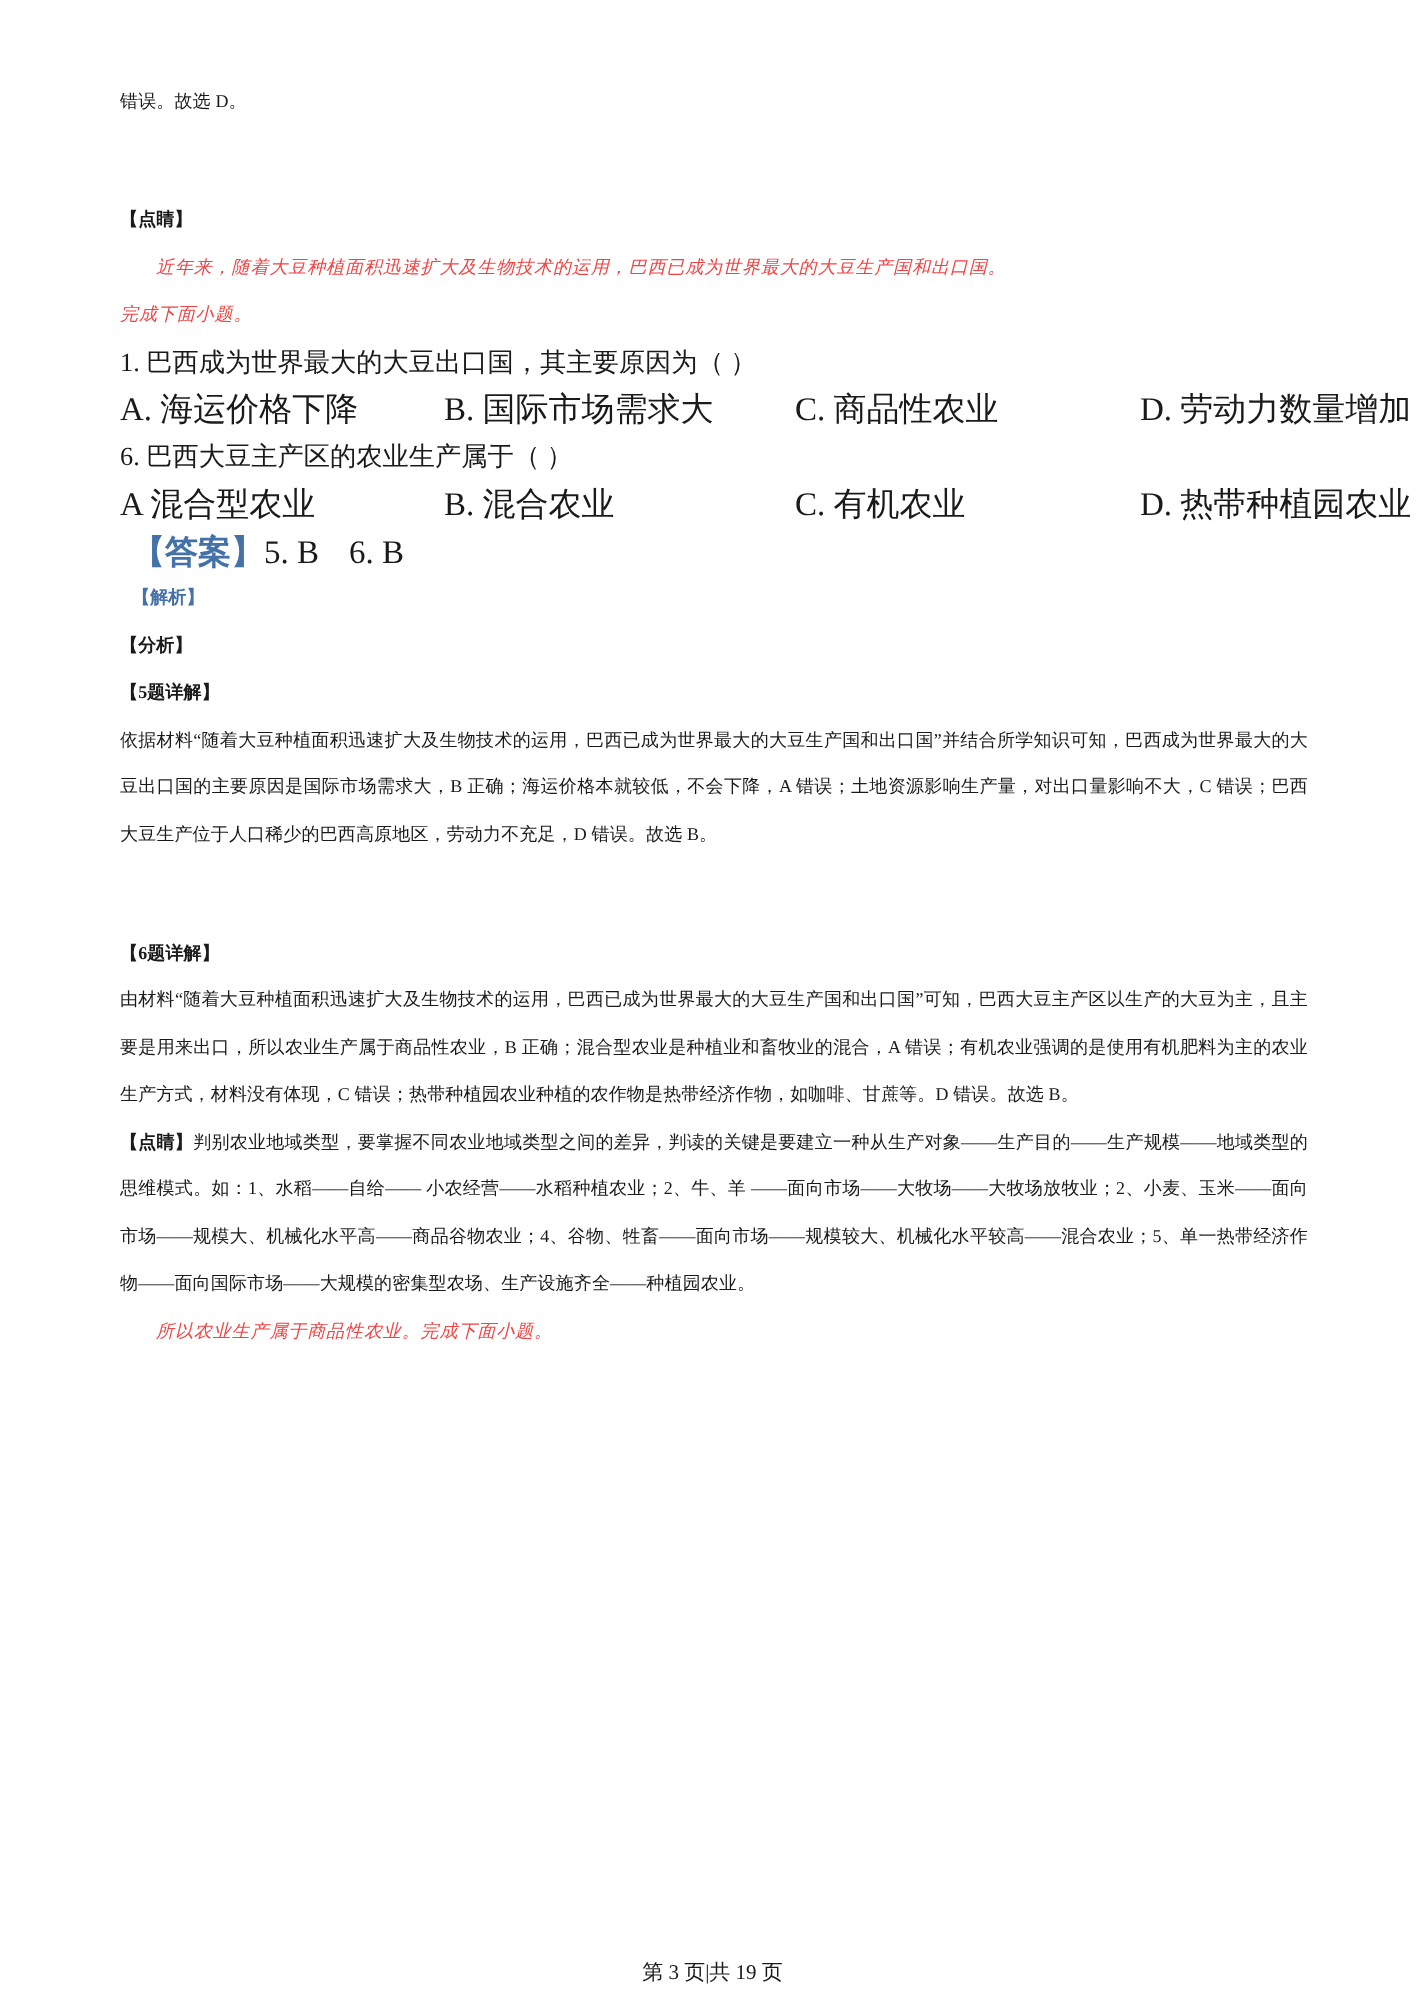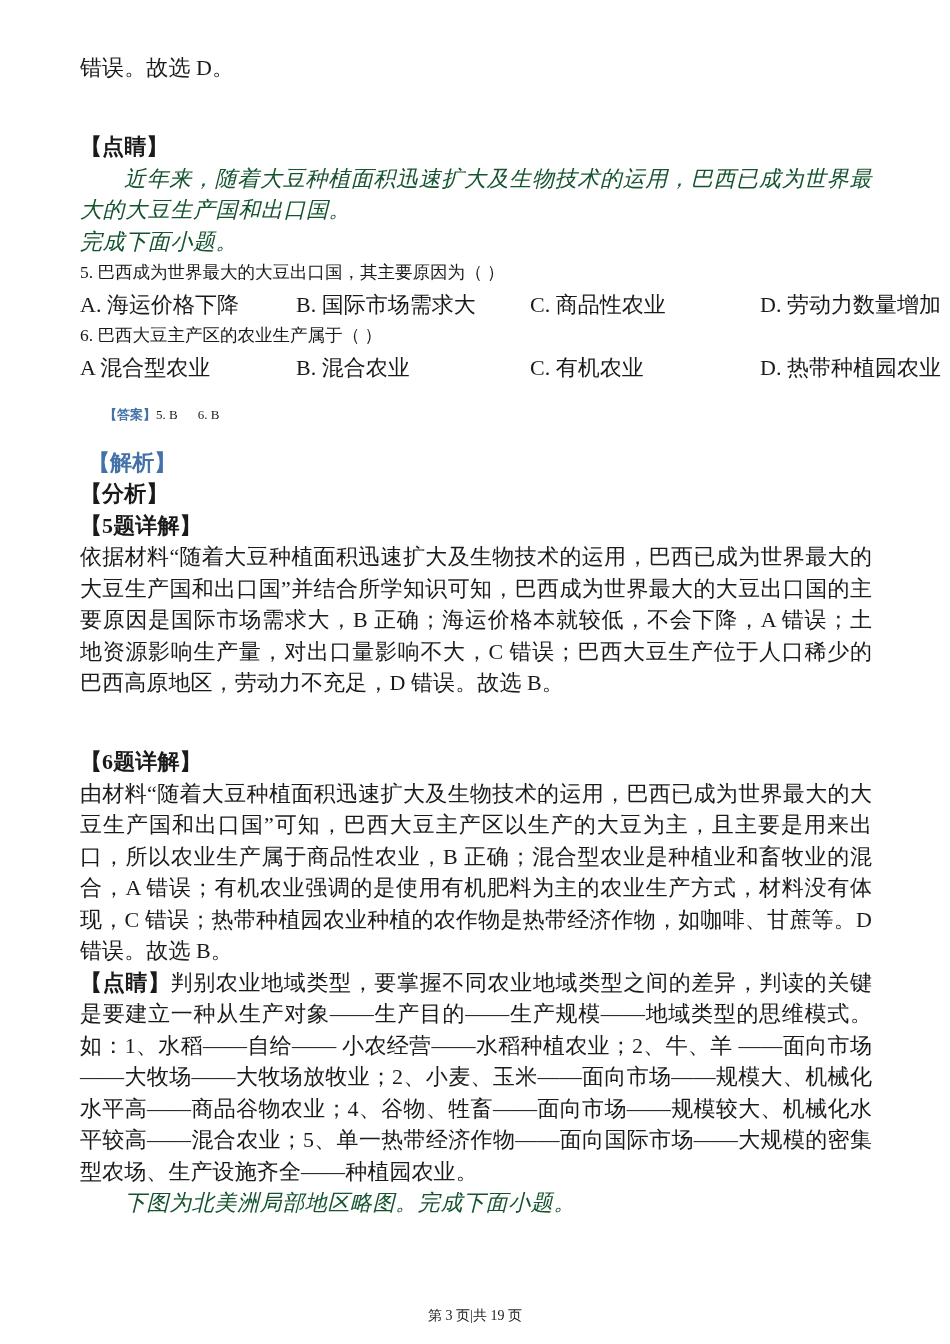"错误。故选 D。" .p { font-size: 22px -> 12px }
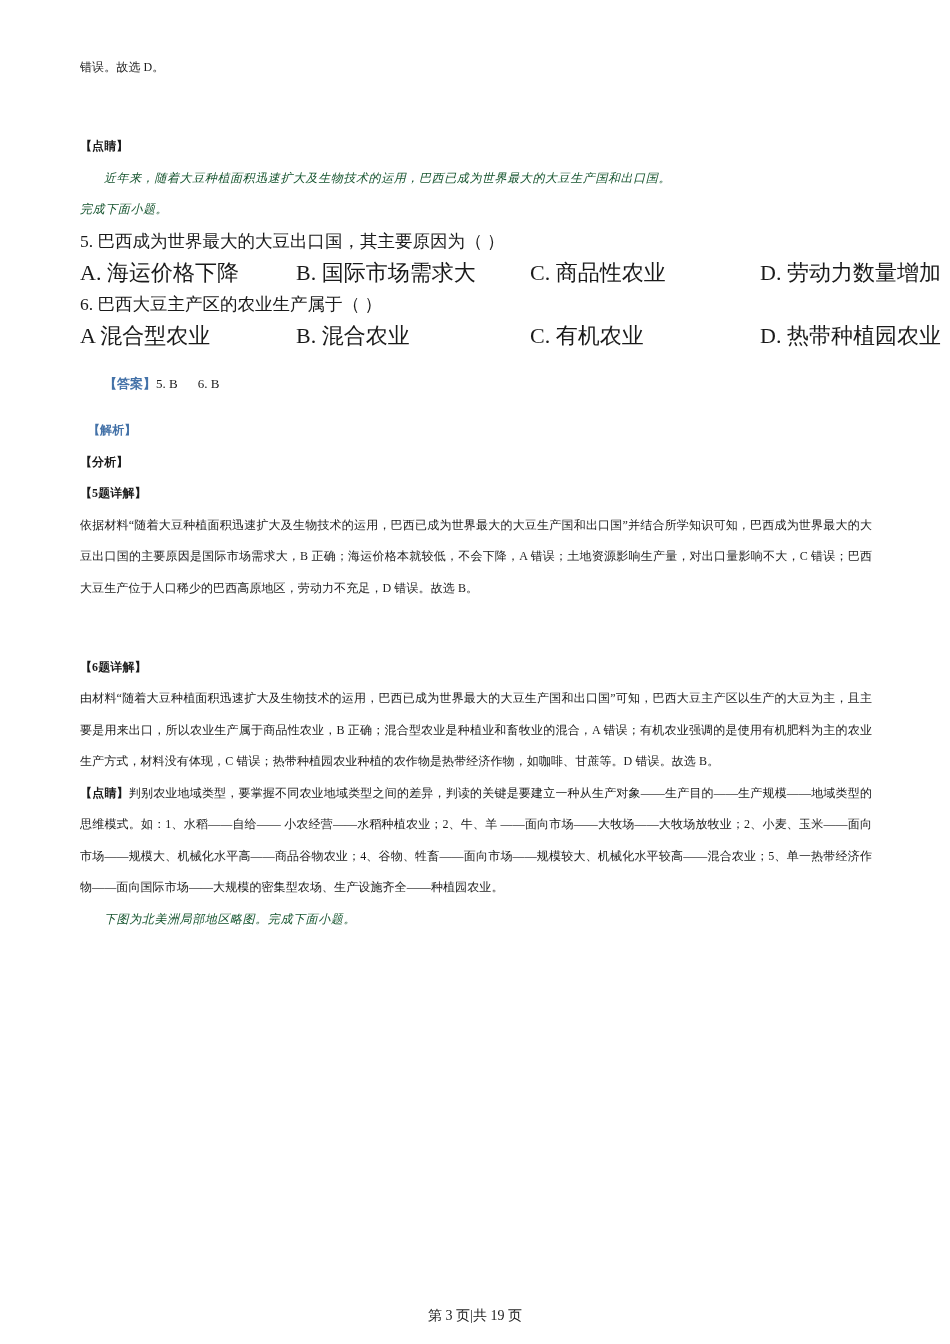"近年来，随着大豆种植面积迅速扩大及生物技术的运用，巴西已成为世界最大的大豆生产国" .p.kai { color: #14532d -> #ef4444 }
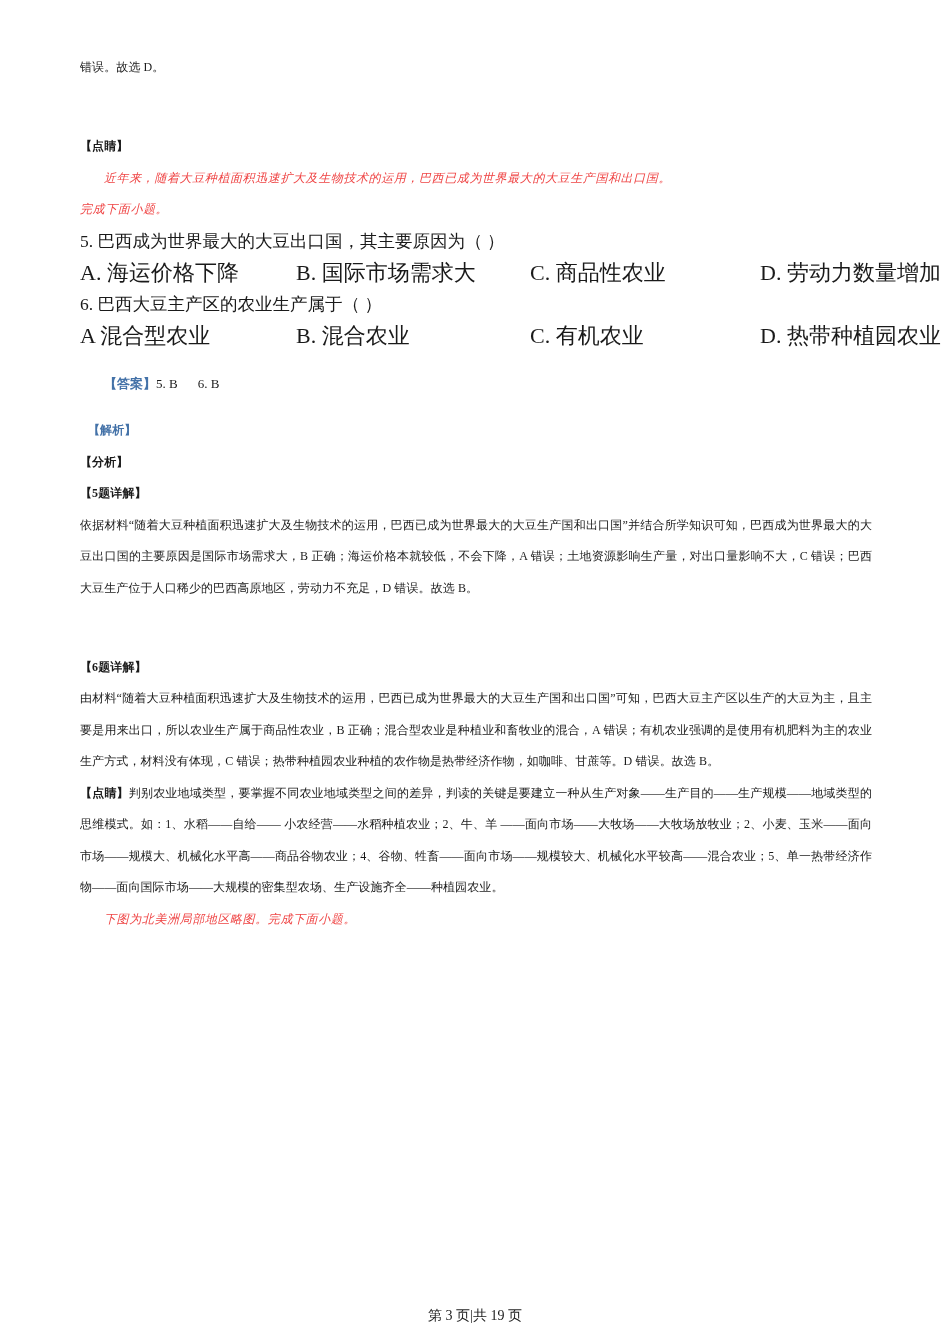"5. 巴西成为世界最大的大豆出口国，其主要原因为（ ）" p.q-stem { text: 5 -> 1 }
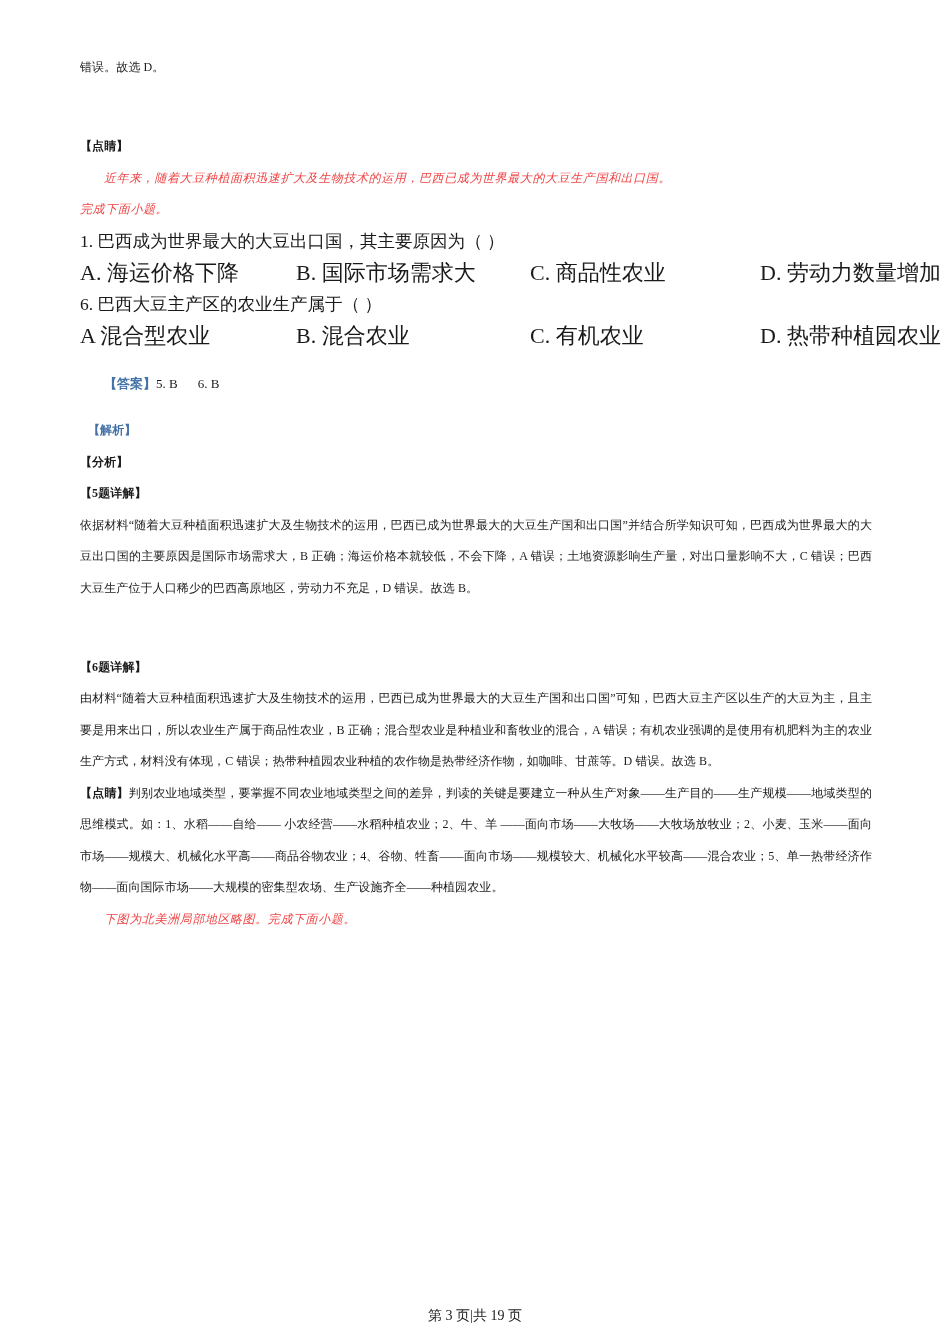"【答案】5. B 6. B" .answer-line { font-size: 13px -> 22px; margin: 16px -> 0 }
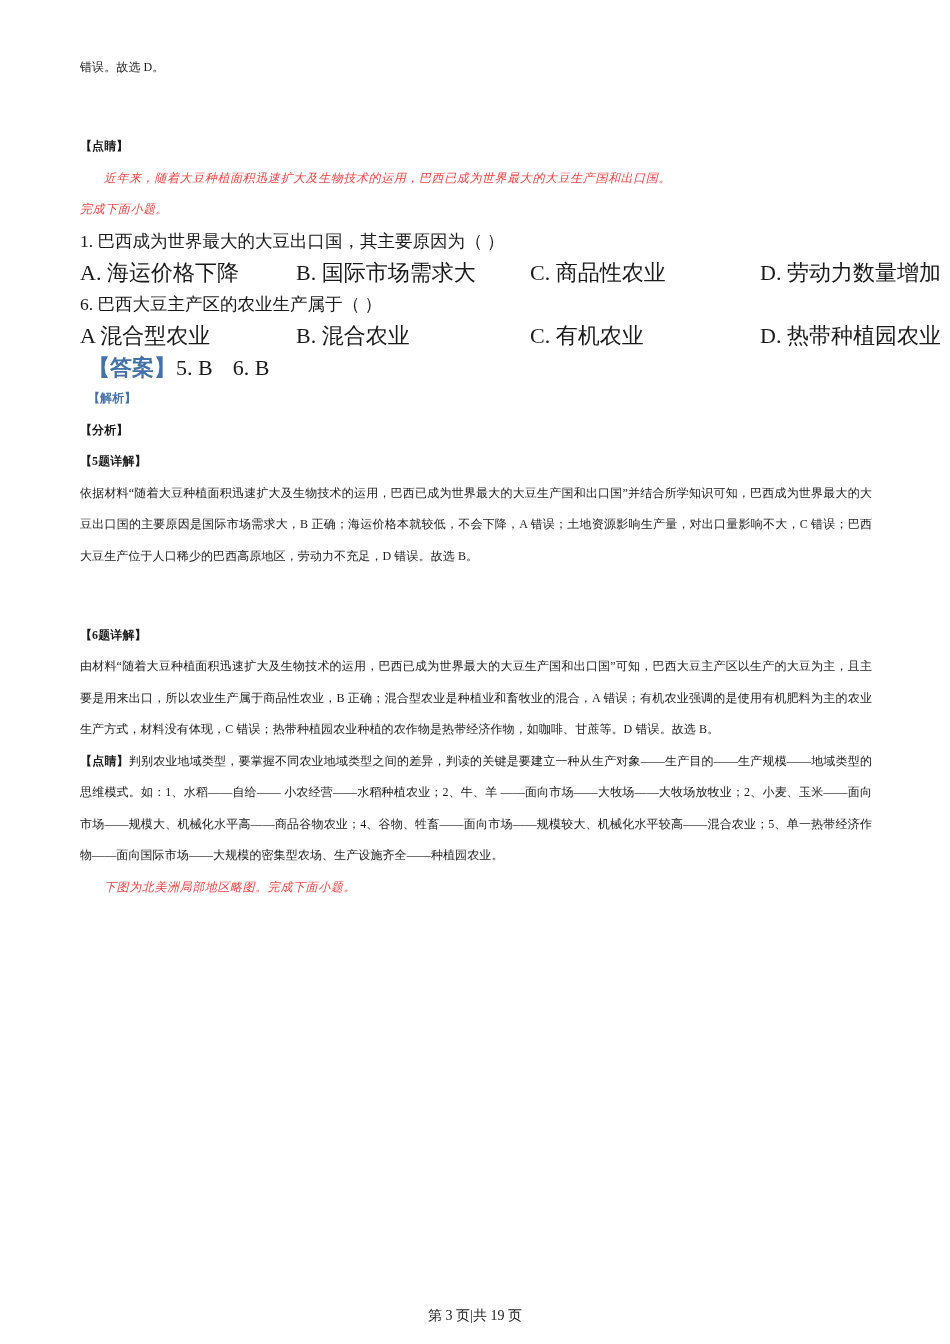"下图为北美洲局部地区略图。完成下面小题。" p.p { text: 下图为北美洲局部地区略图 -> 所以农业生产属于商品性农业 }
